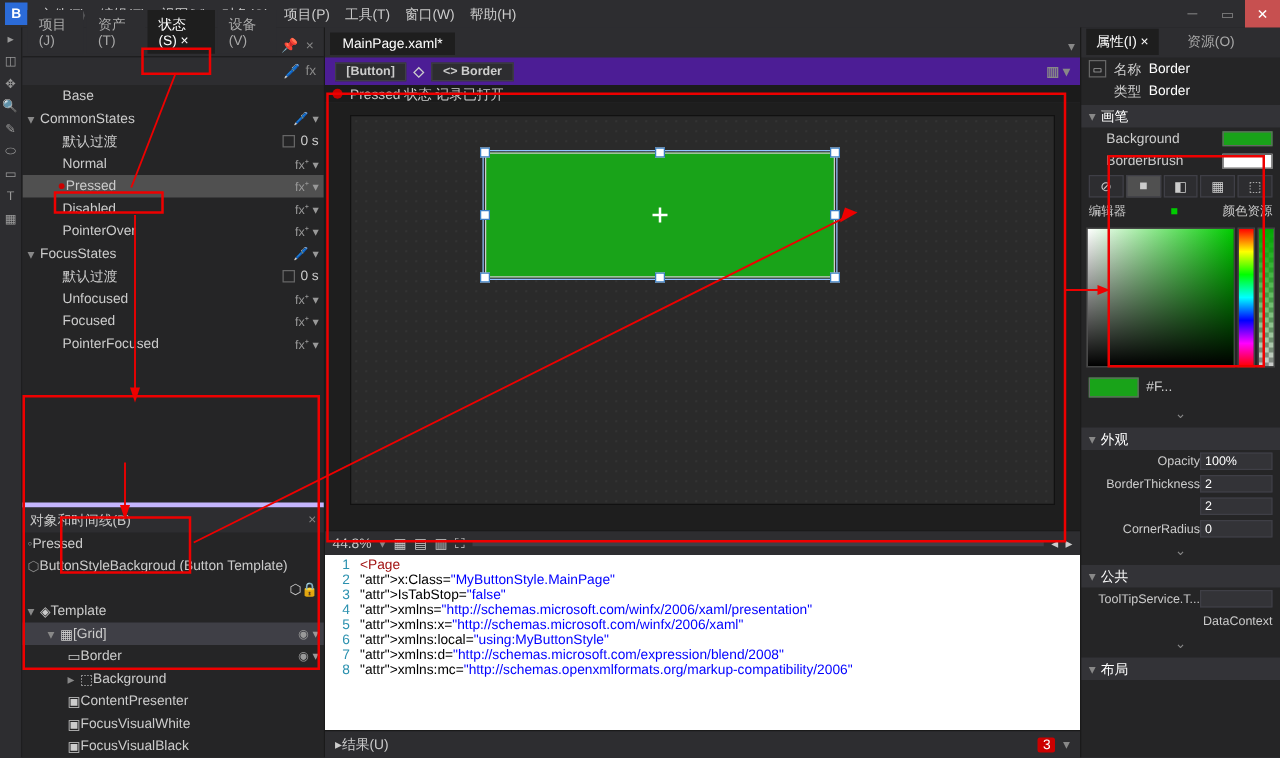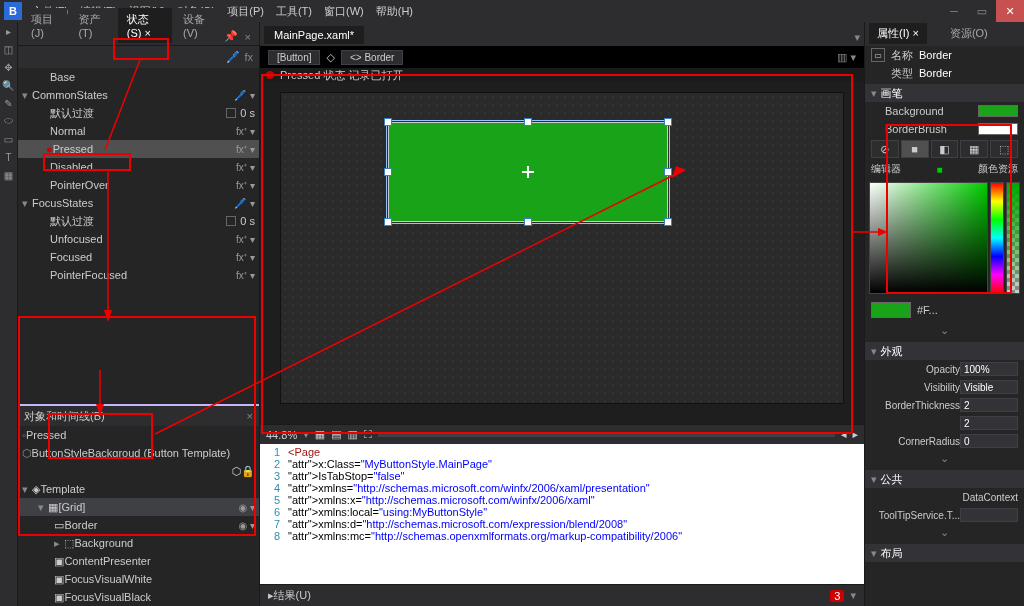"[Button]" .breadcrumb { background: #000000 -> #4c1d95; font-weight: none -> bold }
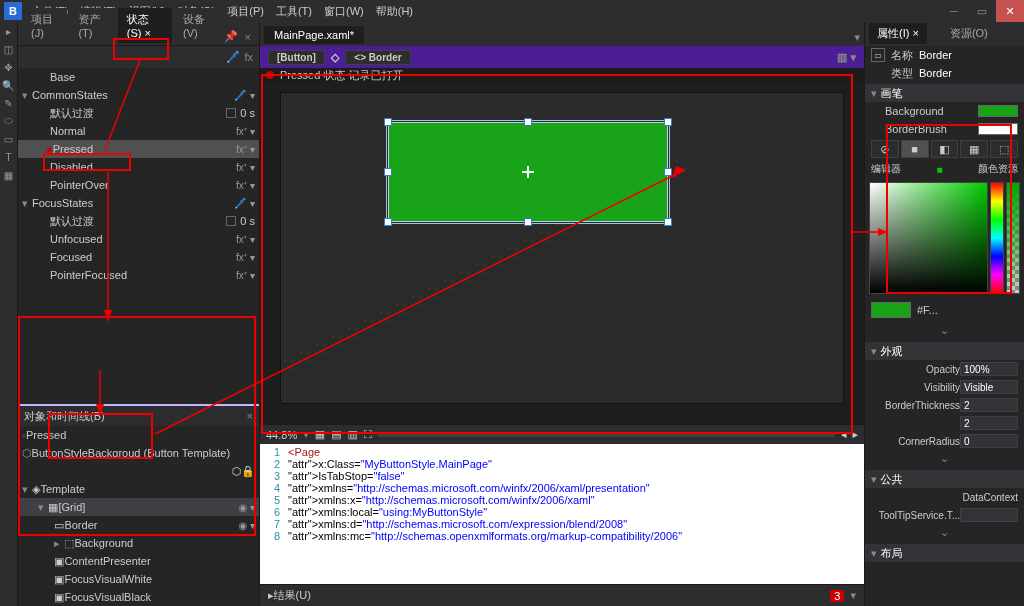"Visibility" div.prop-input-row { html: <div> <span>Visibility</span> <input> </div> -> none }
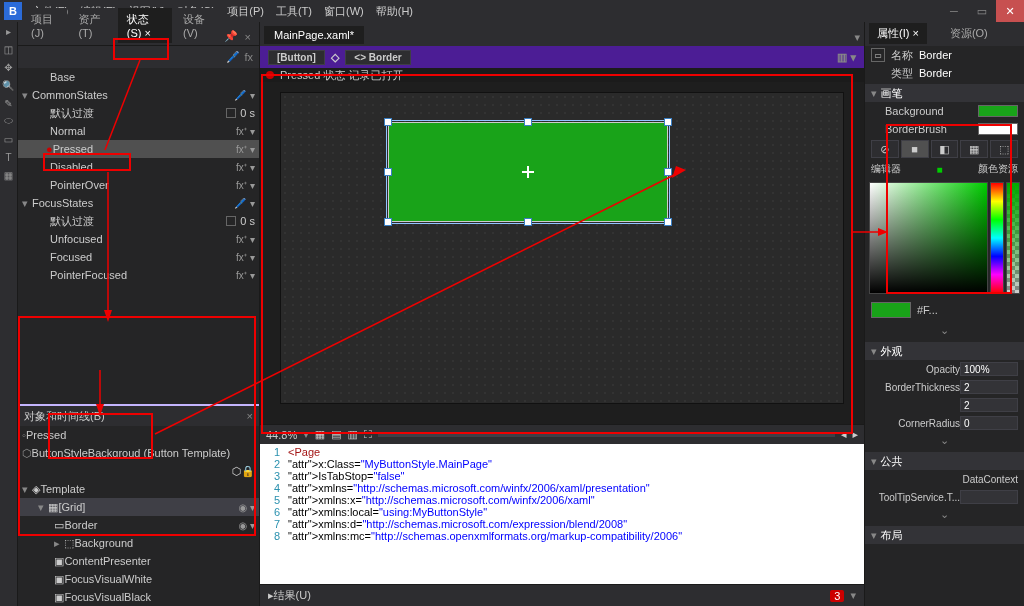"对象和时间线(B)" .objects-panel { border-top: 2px solid #c4b5fd -> 4px solid #c4b5fd }
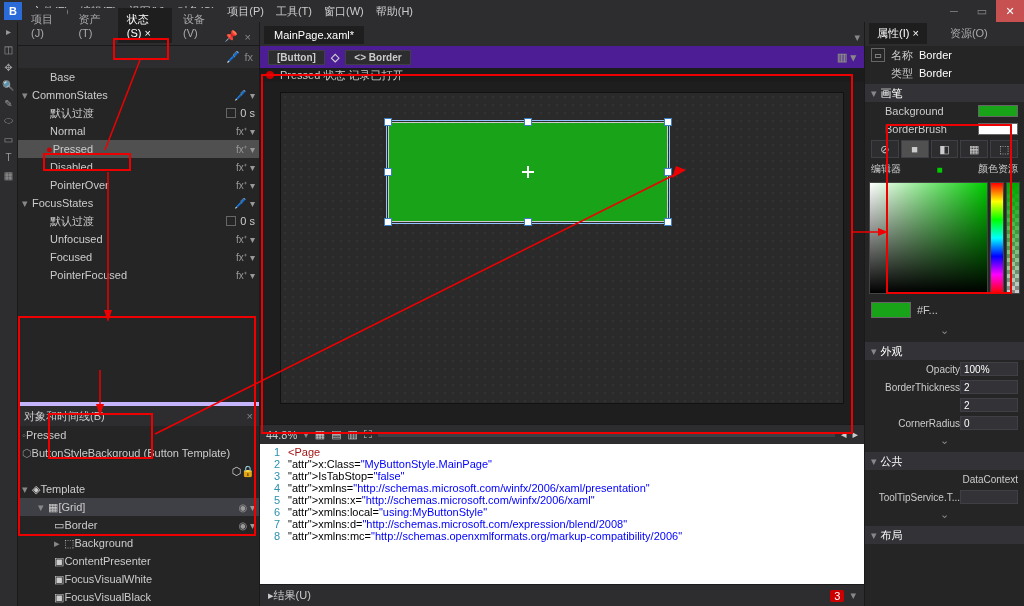"DataContext" div.prop-input-row { order: before "ToolTipService.T..." -> after "ToolTipService.T..." }
